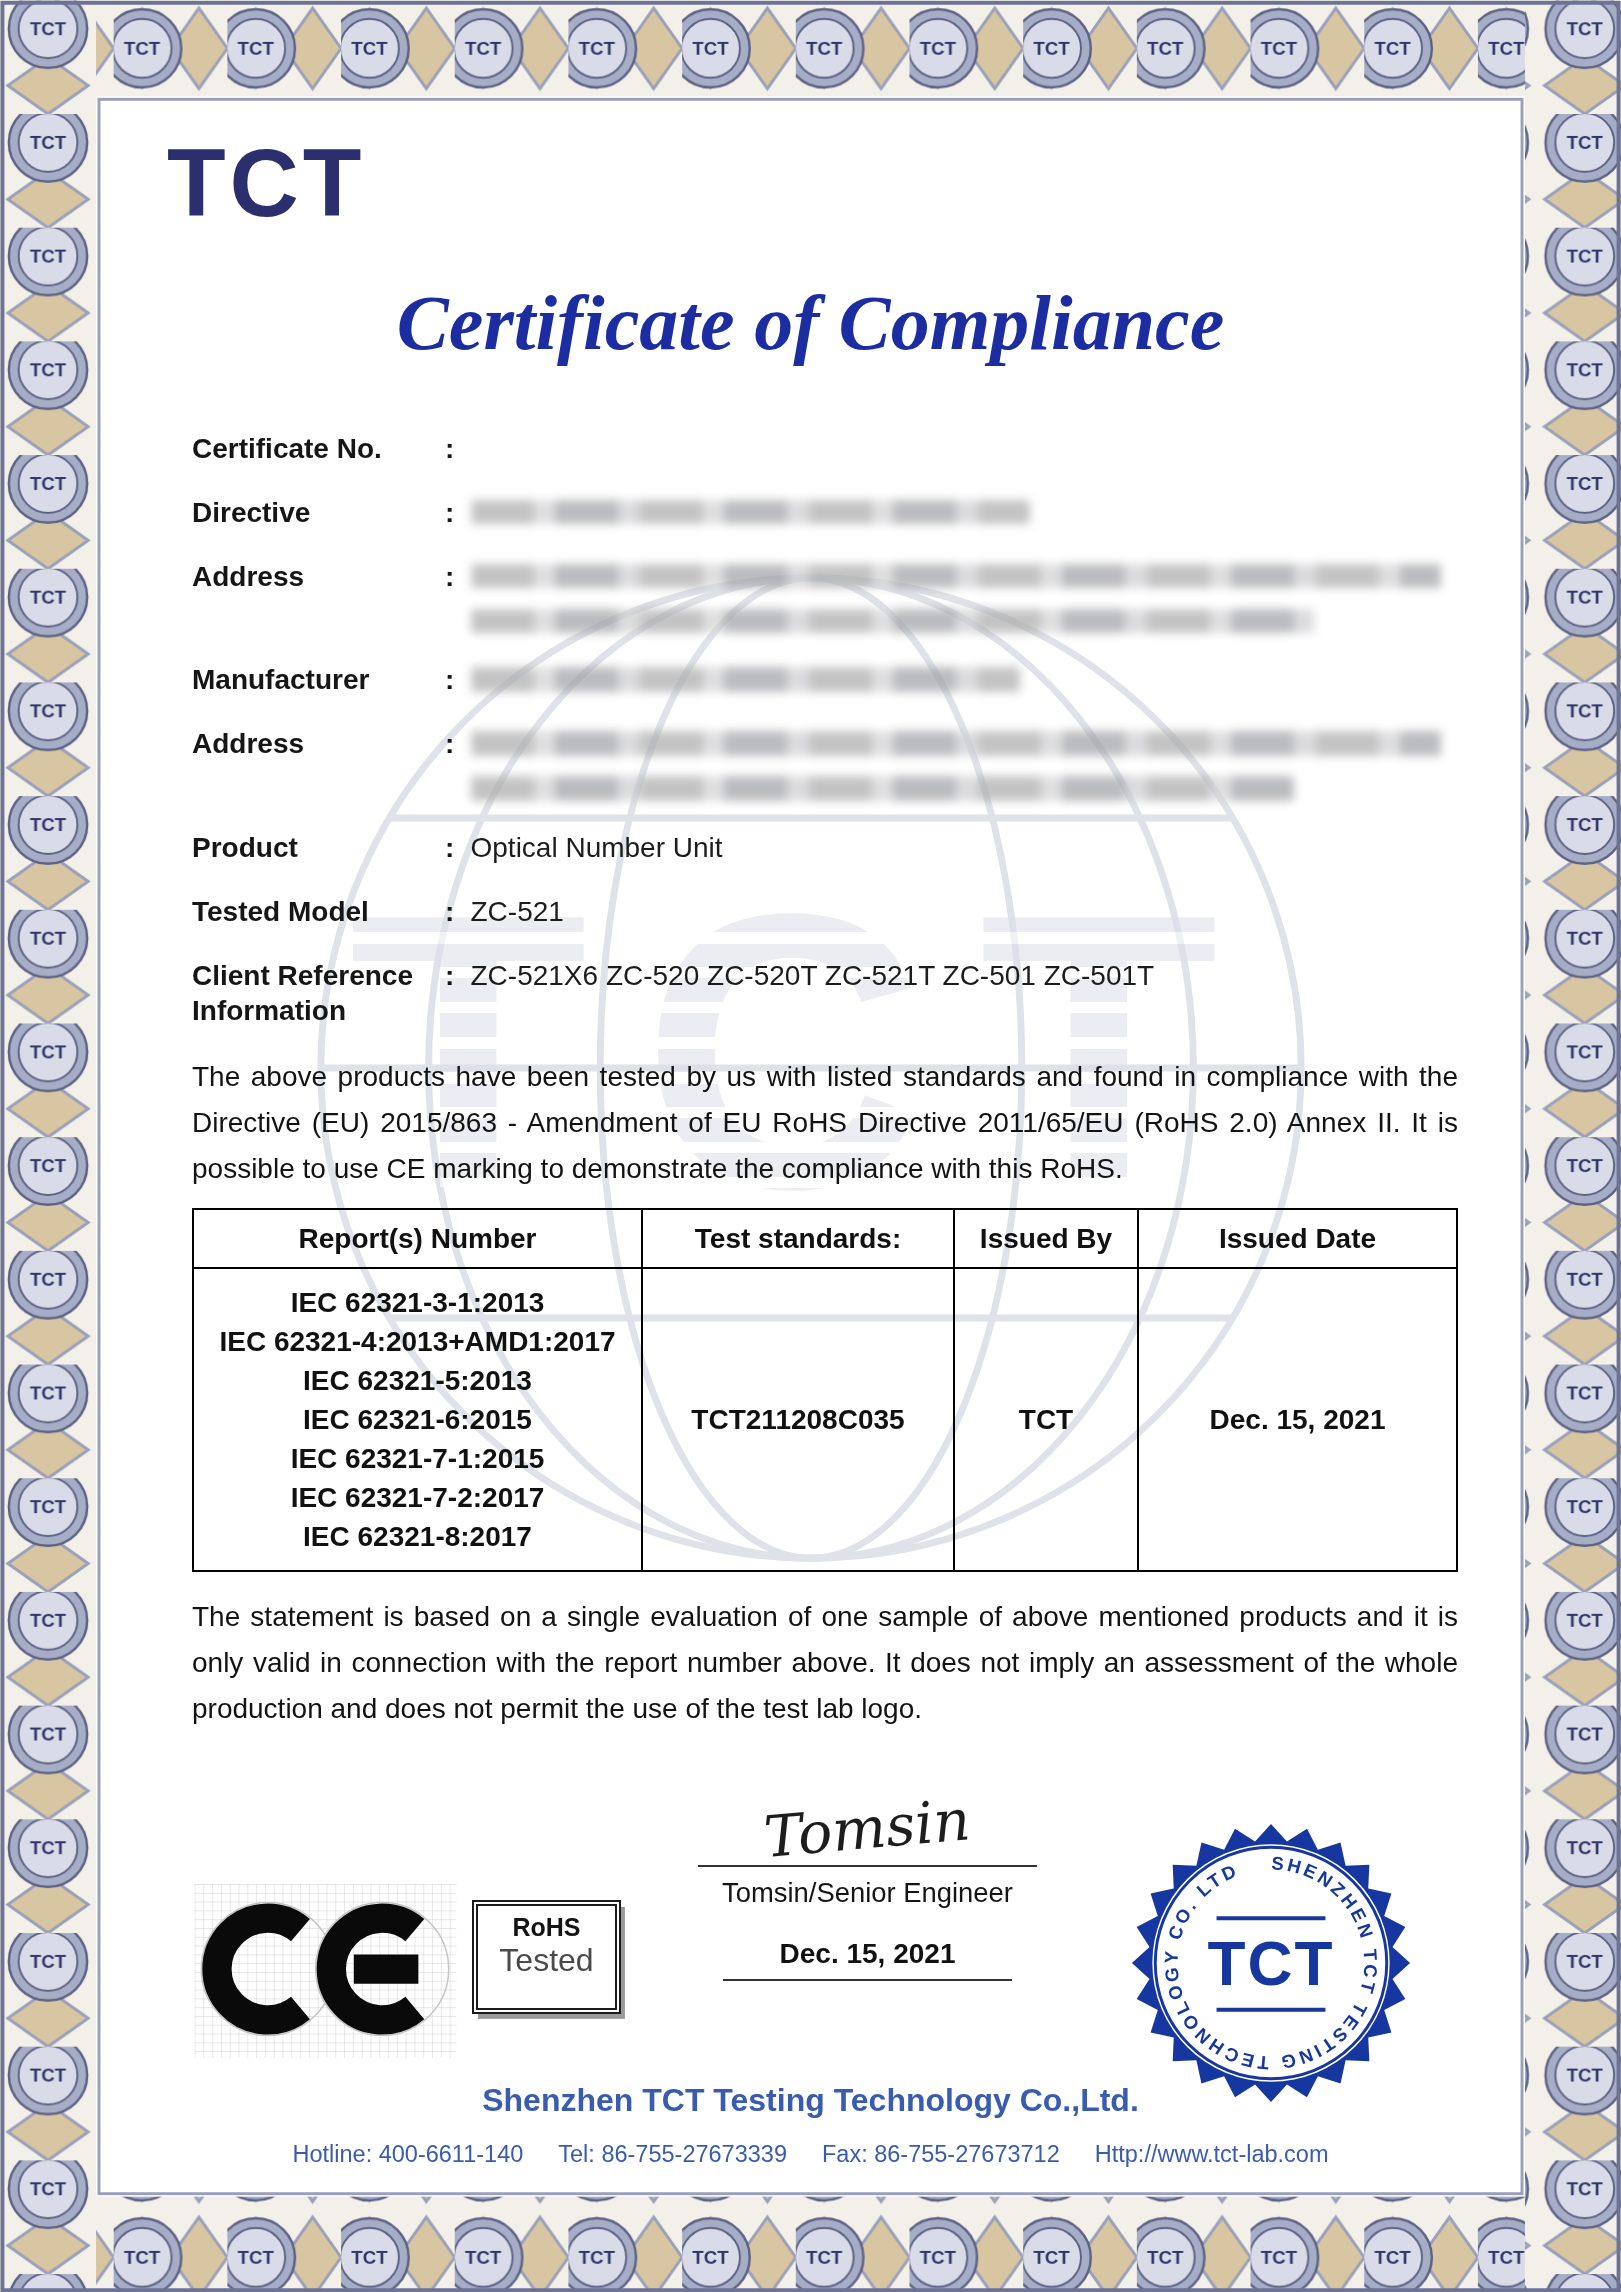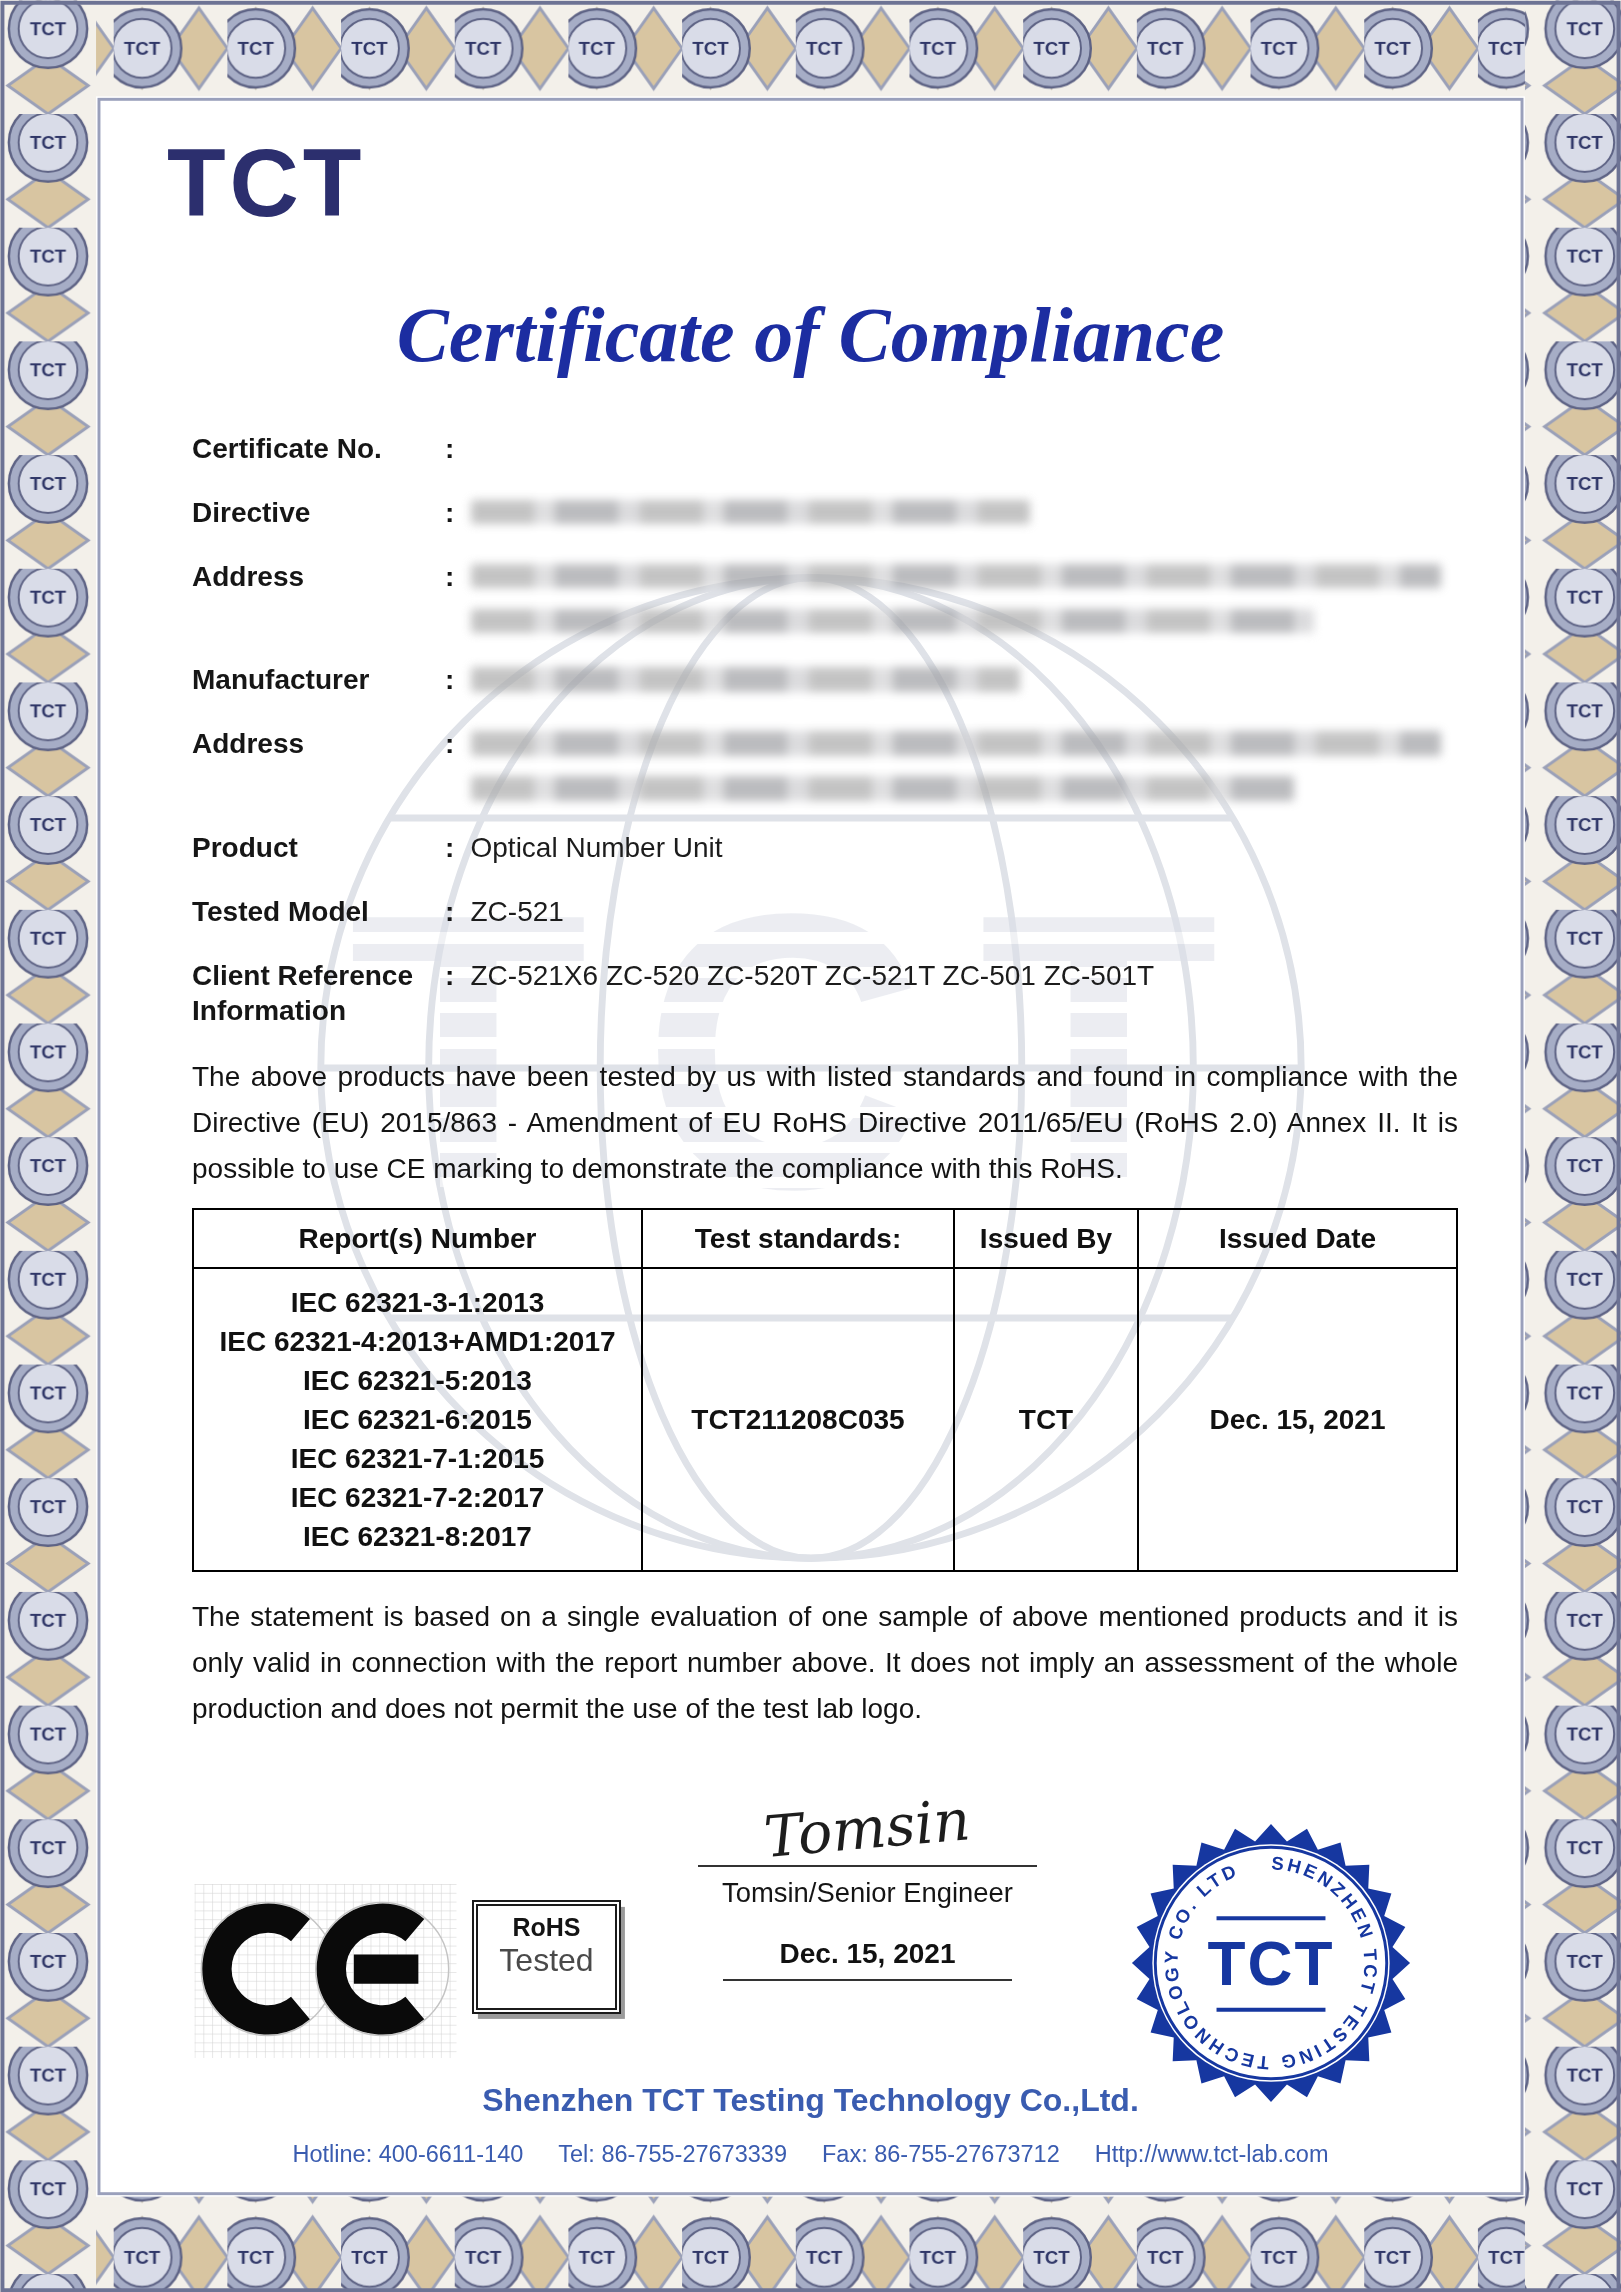"Certificate of Compliance" .title { margin: 12px -> 0 }
